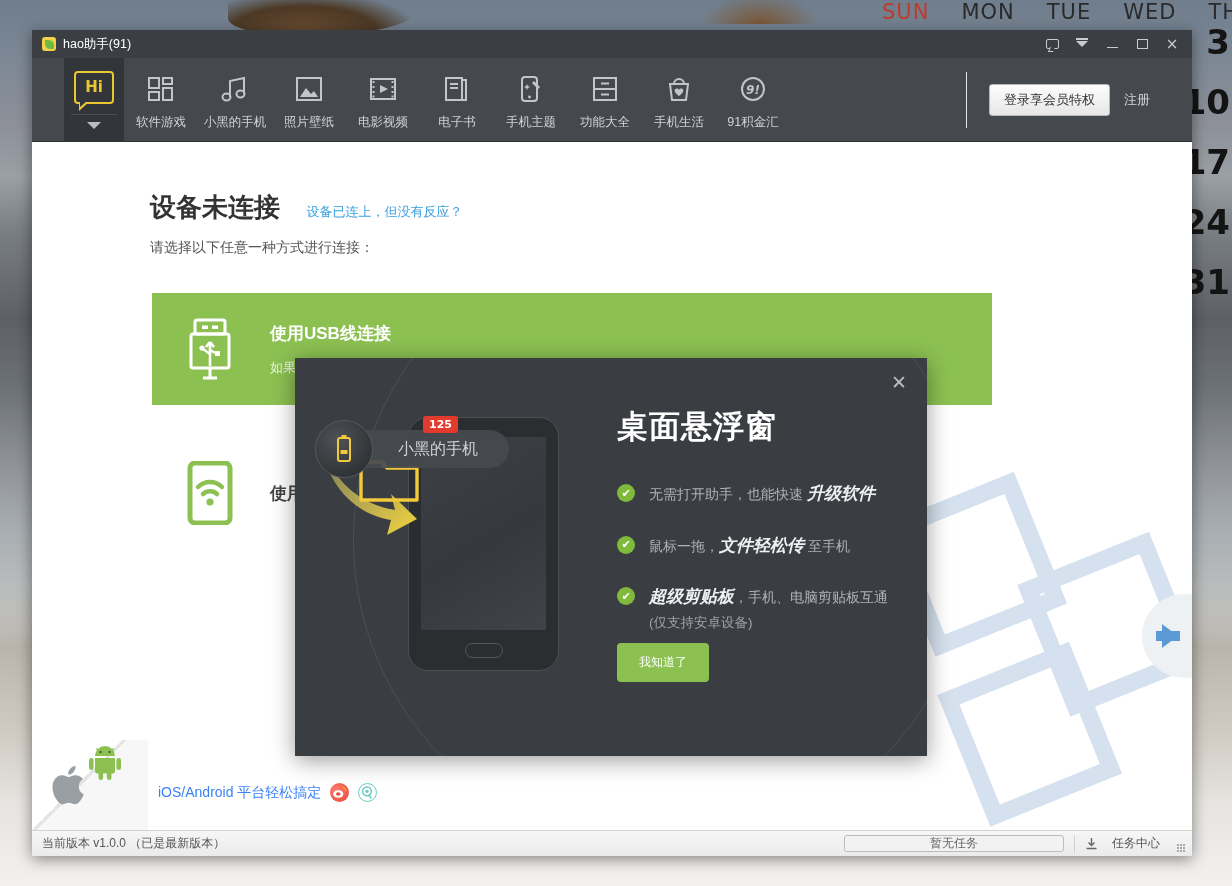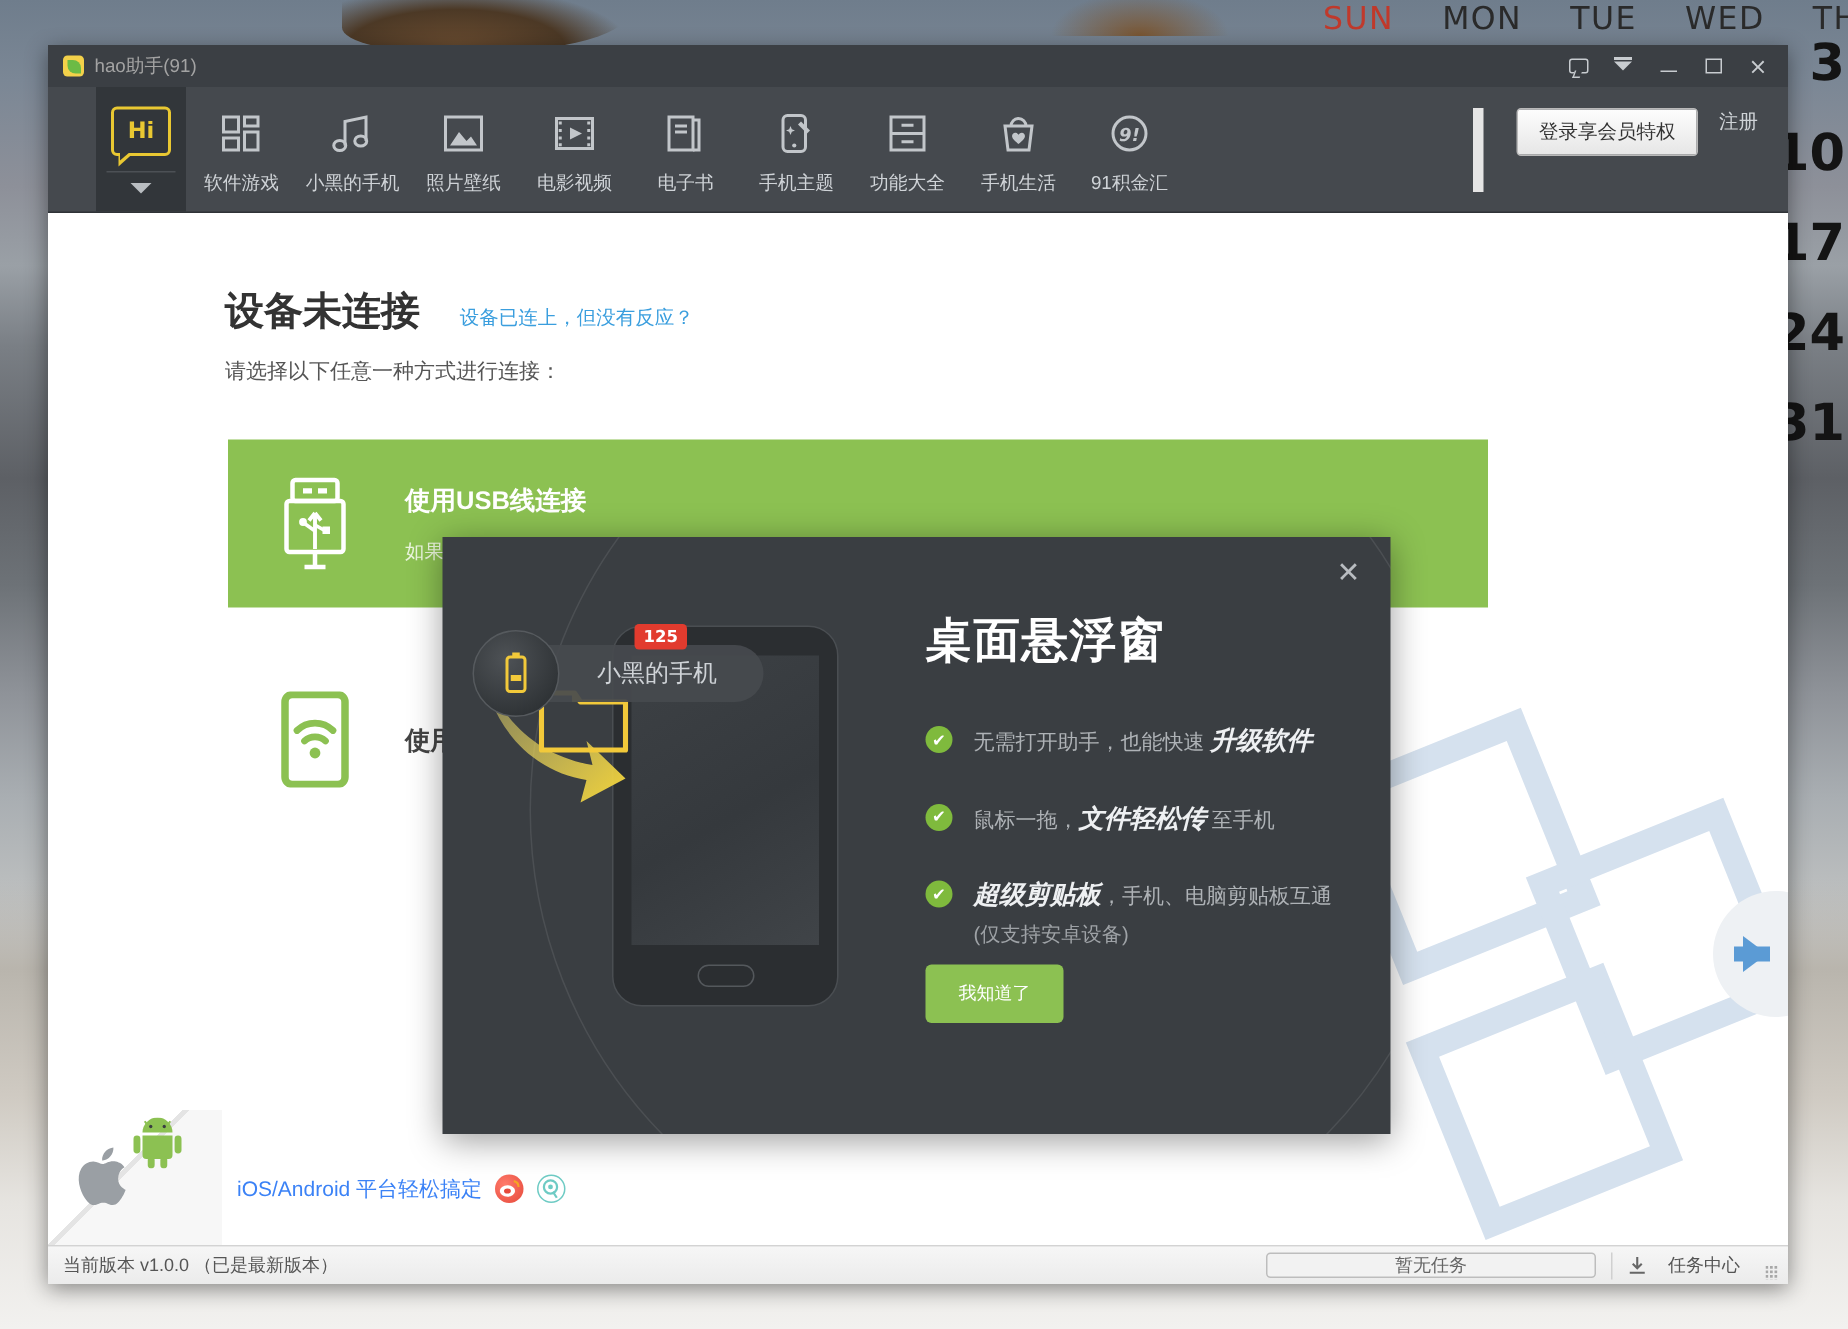"hao助手(91)" #app-title { color: #a3a3a3 -> #ffffff }
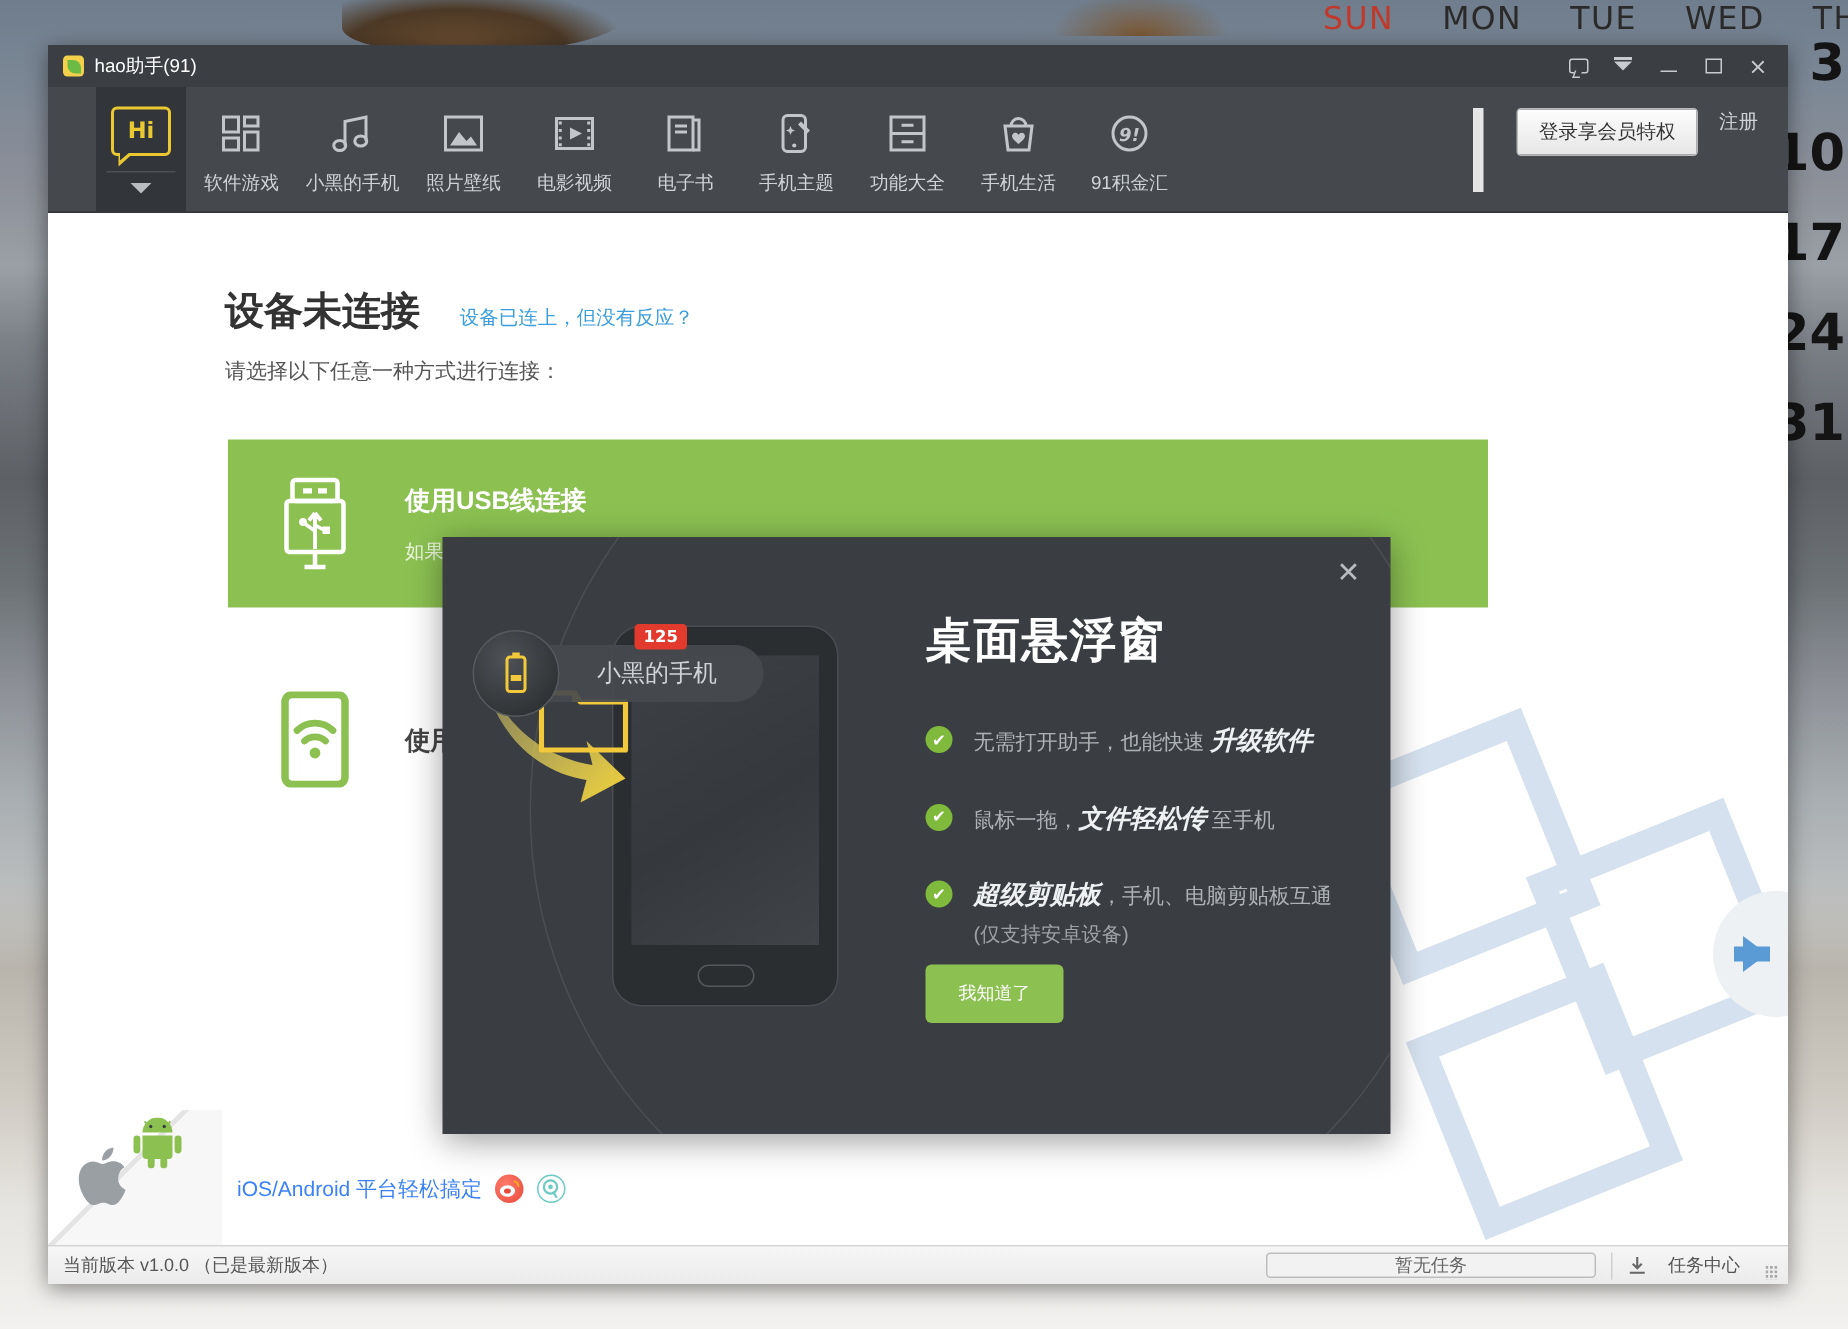"登录享会员特权" #nav-right { align-items: flex-start -> center; border-left: 7px solid #e5e5e5 -> 1px solid #e5e5e5; padding-right: 20px -> 42px }
